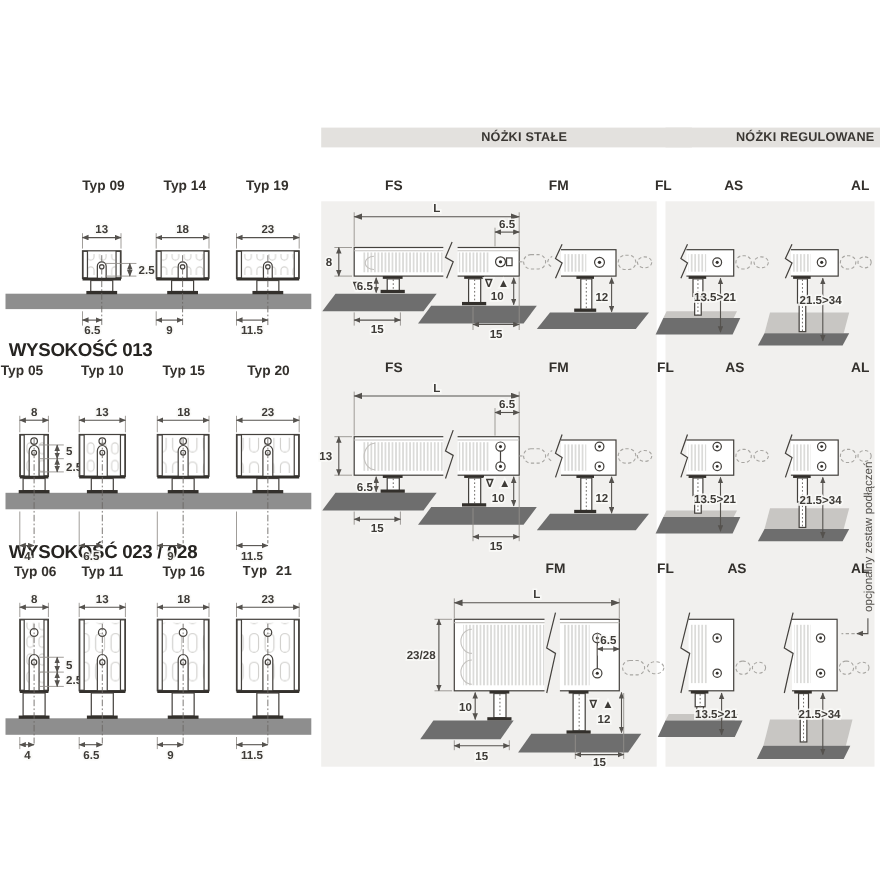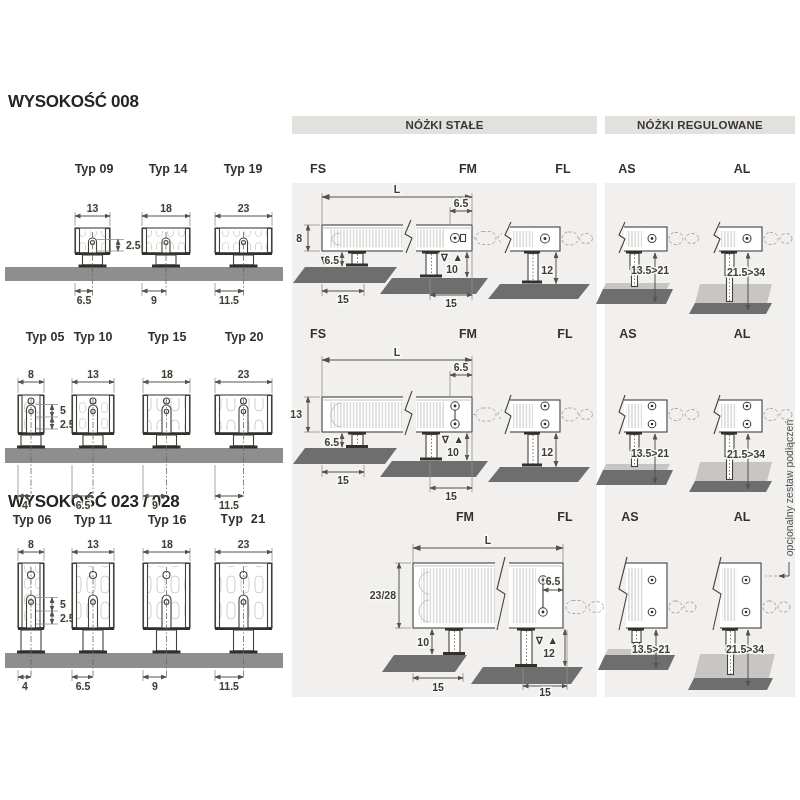"WYSOKOŚĆ 008" div.sec-title { html: <div>WYSOKOŚĆ 008</div> -> none }
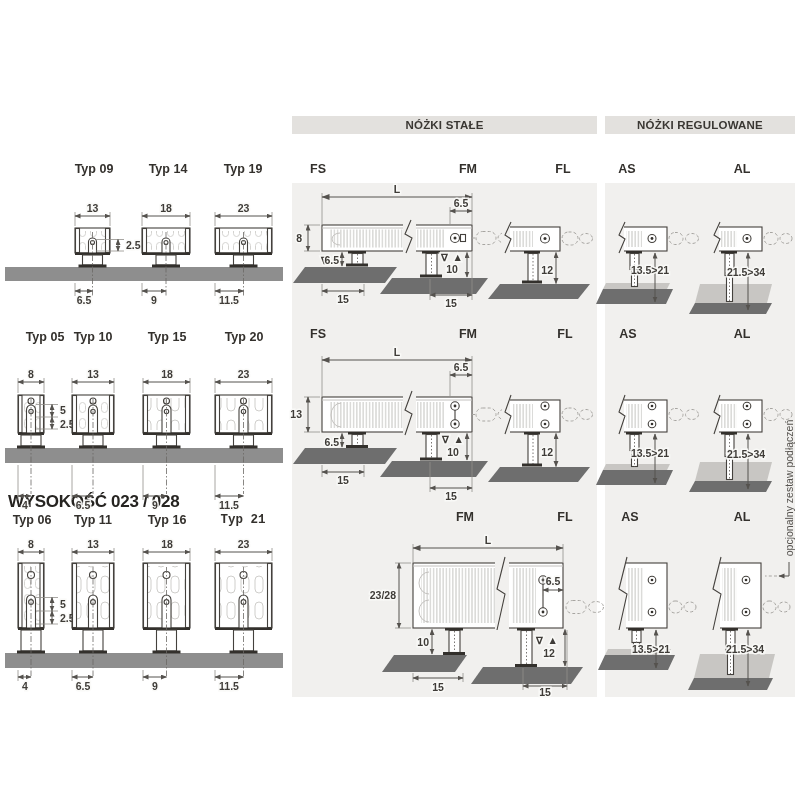"NÓŻKI STAŁE" .band { padding-left: none -> 32px }
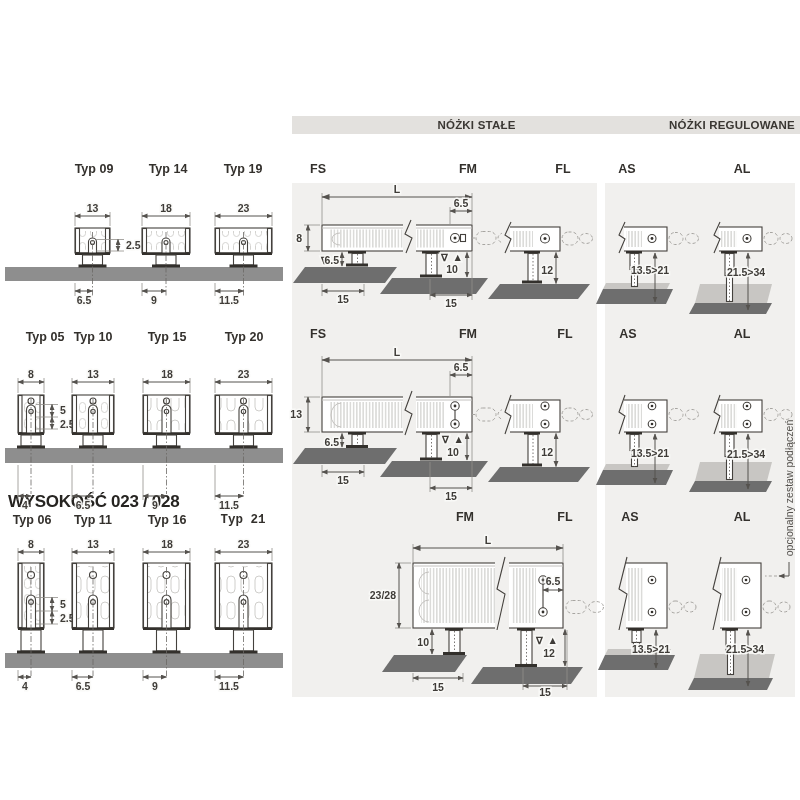"FS" .col { margin-left: none -> 40px }
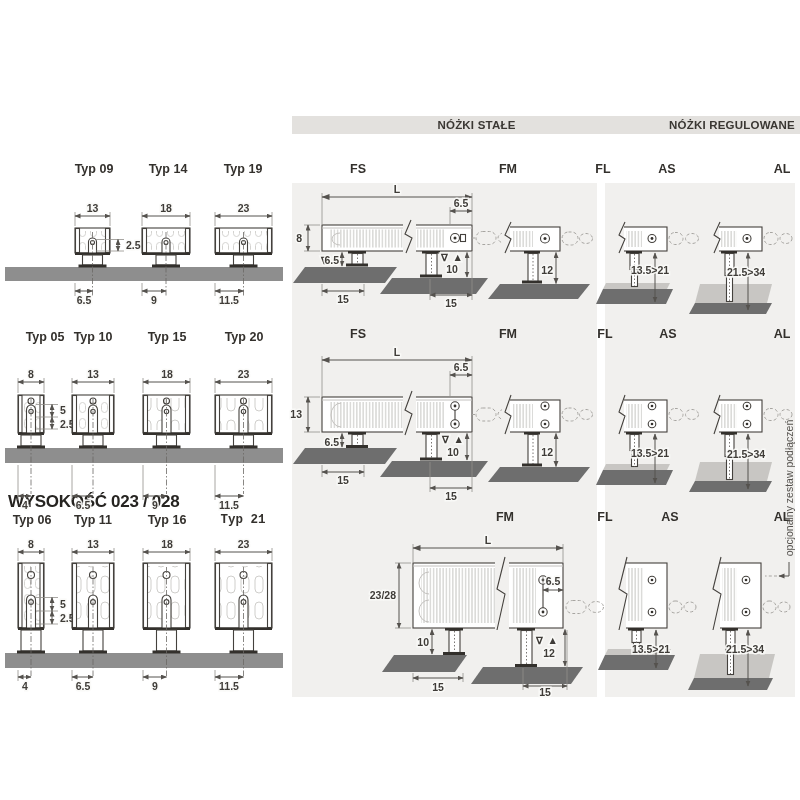"WYSOKOŚĆ 013" div.sec-title { html: none -> <div>WYSOKOŚĆ 013</div> }
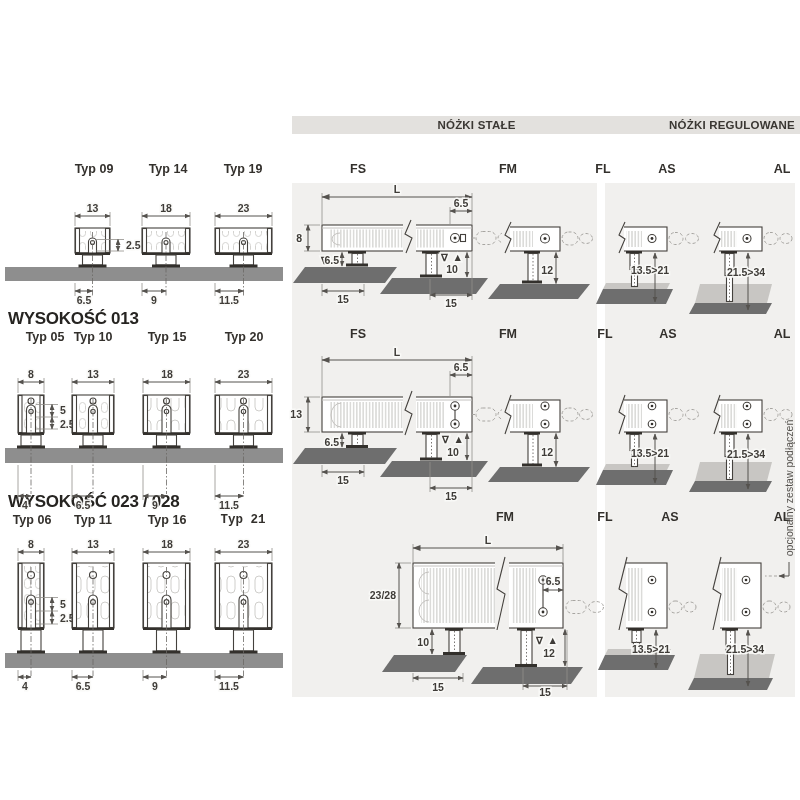"Typ 05" div.typ { left: 45px -> 20px }
